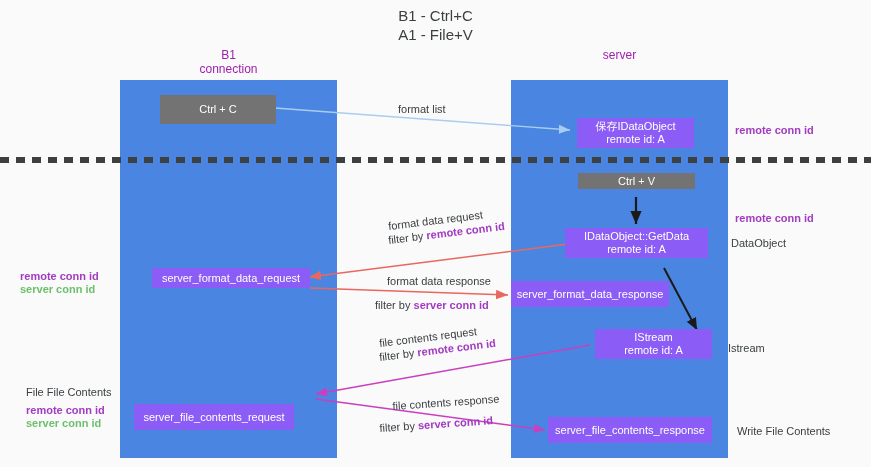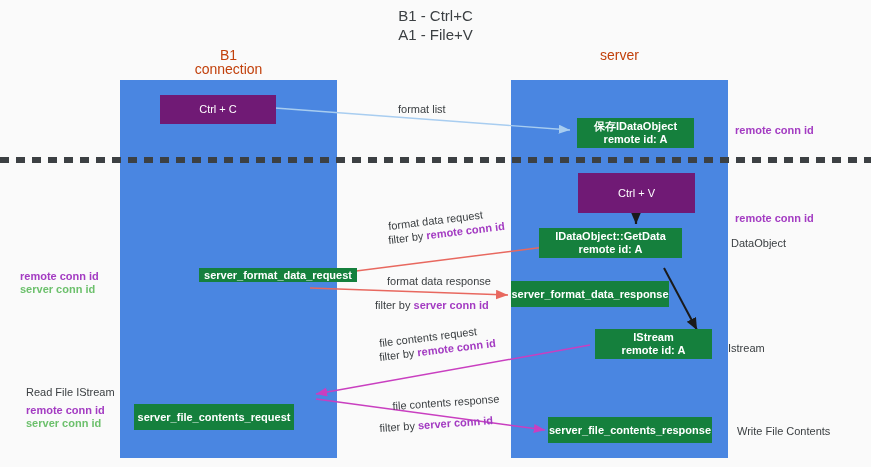"B1" .col-head { color: #c2410c -> #a21caf; font-size: 14px -> 12px }
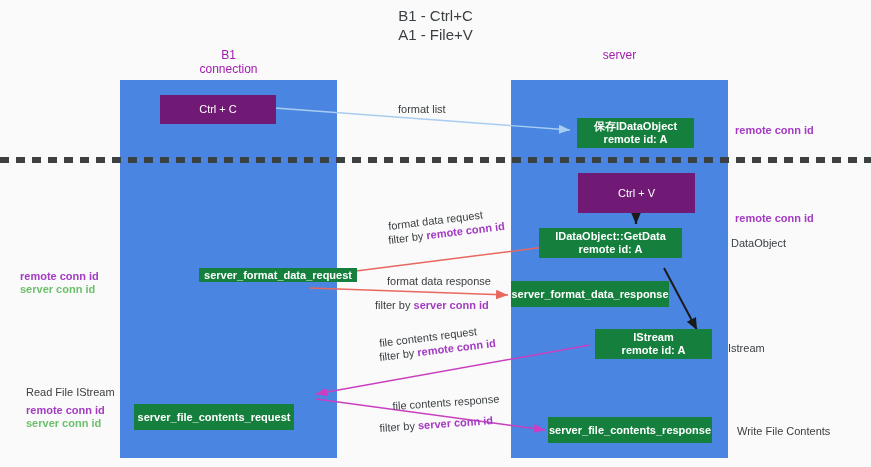"Ctrl + C" .node.green { background: #701a75 -> #737373 }
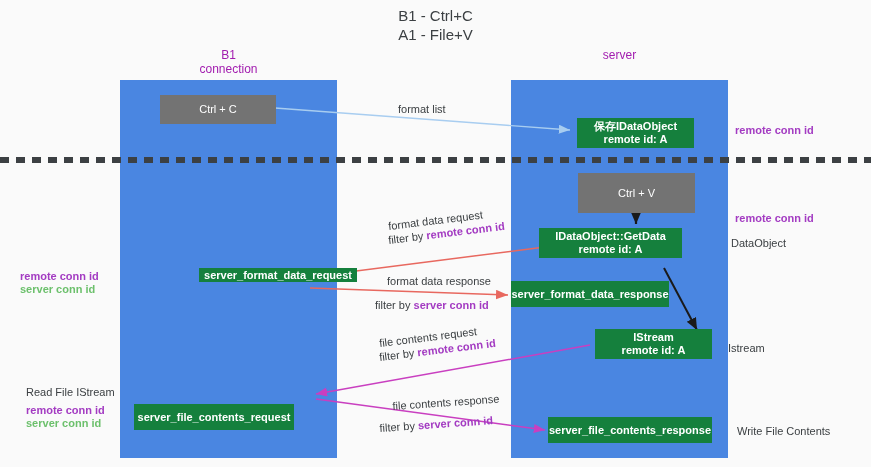"保存IDataObject" .node.orange { background: #15803d -> #8b5cf6; font-weight: bold -> none }
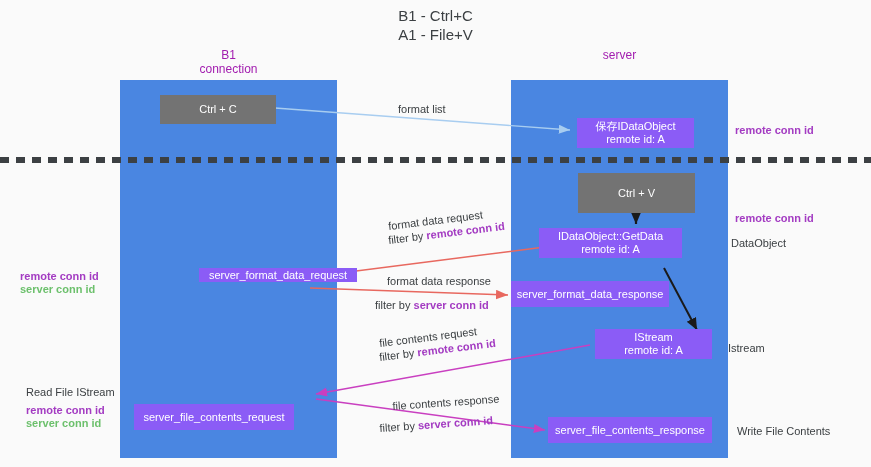"Ctrl + V" div.node { height: 40px -> 16px }
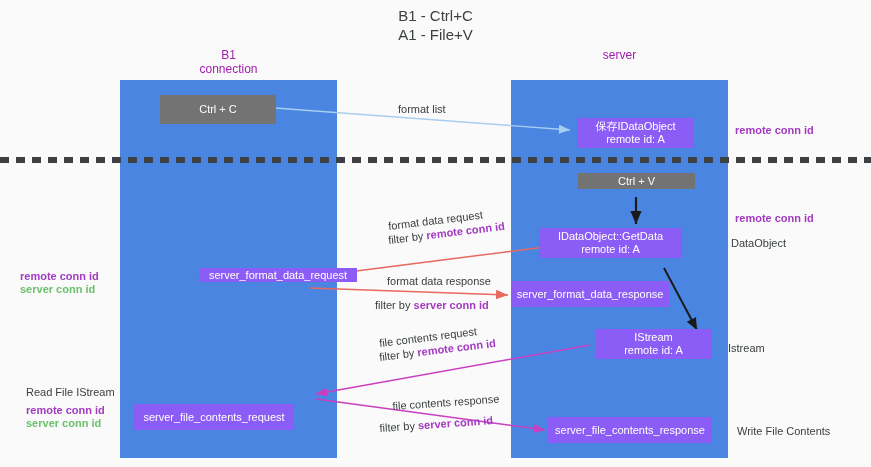"IDataObject::GetData" div.node { left: 539px -> 565px }
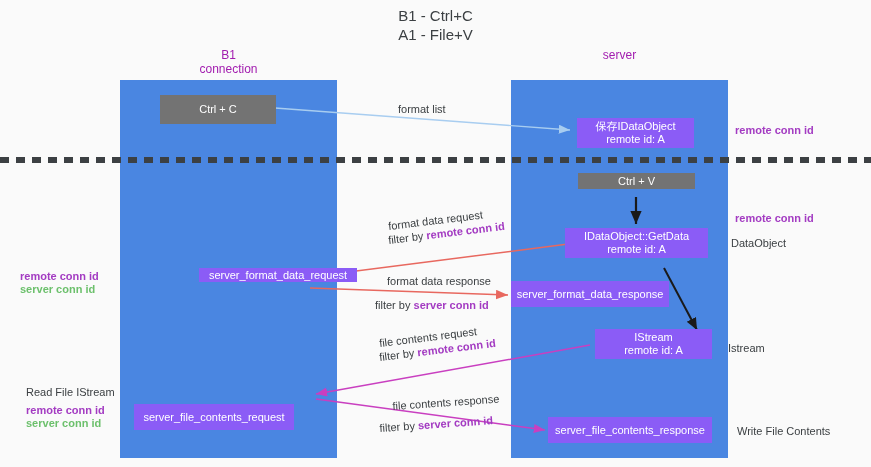"server_format_data_request" div.node { height: 14px -> 20px; margin-left: 47px -> none }
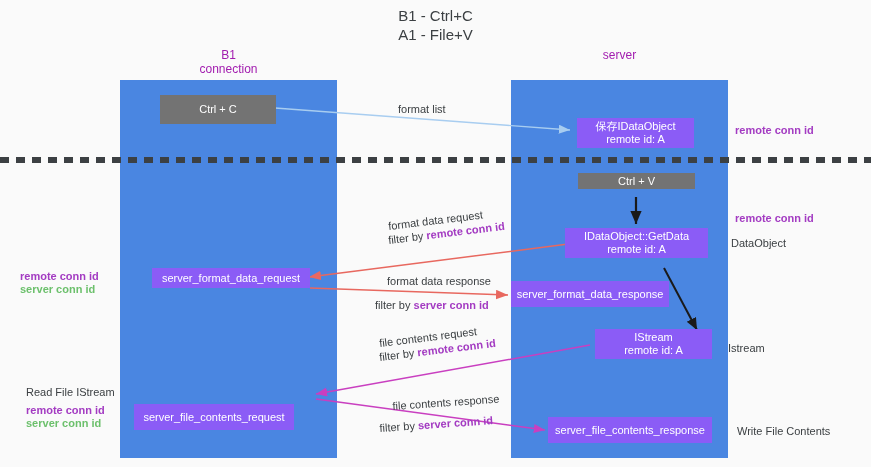"Read File IStream" div.txt { text: Read File IStream -> File File Contents }
